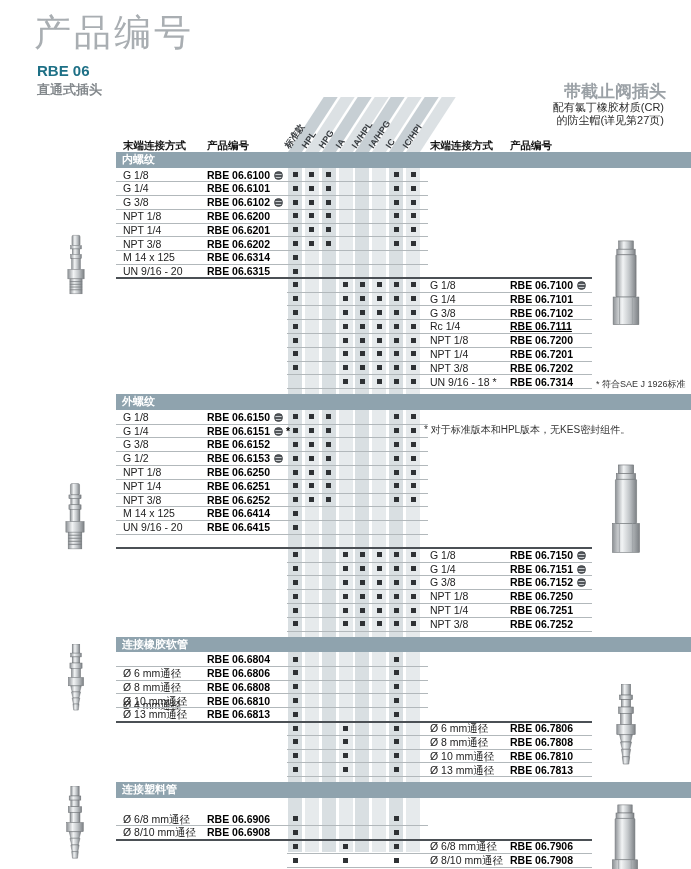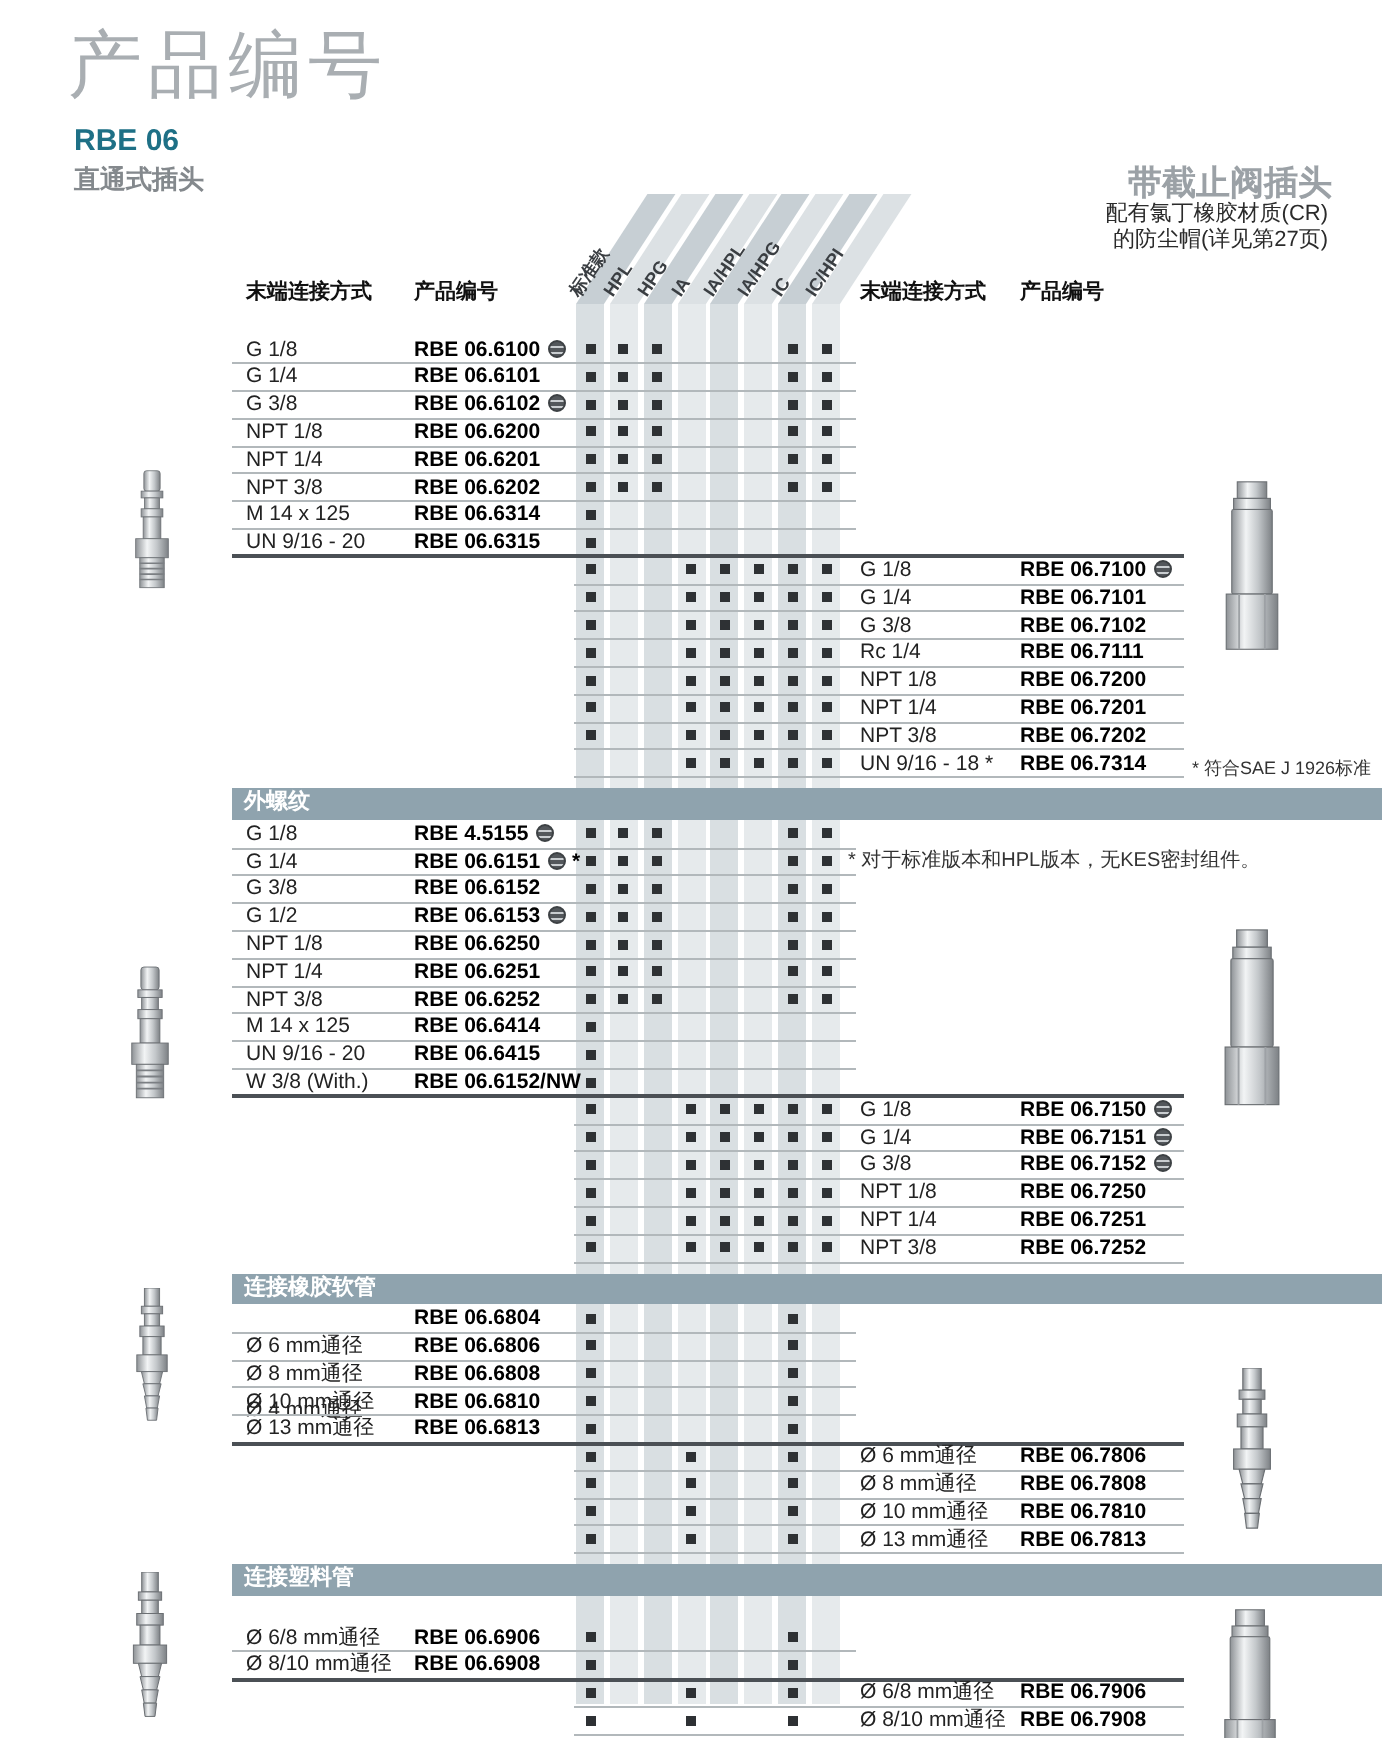"内螺纹" div.band { html: none -> <div><span>内螺纹</span></div> }
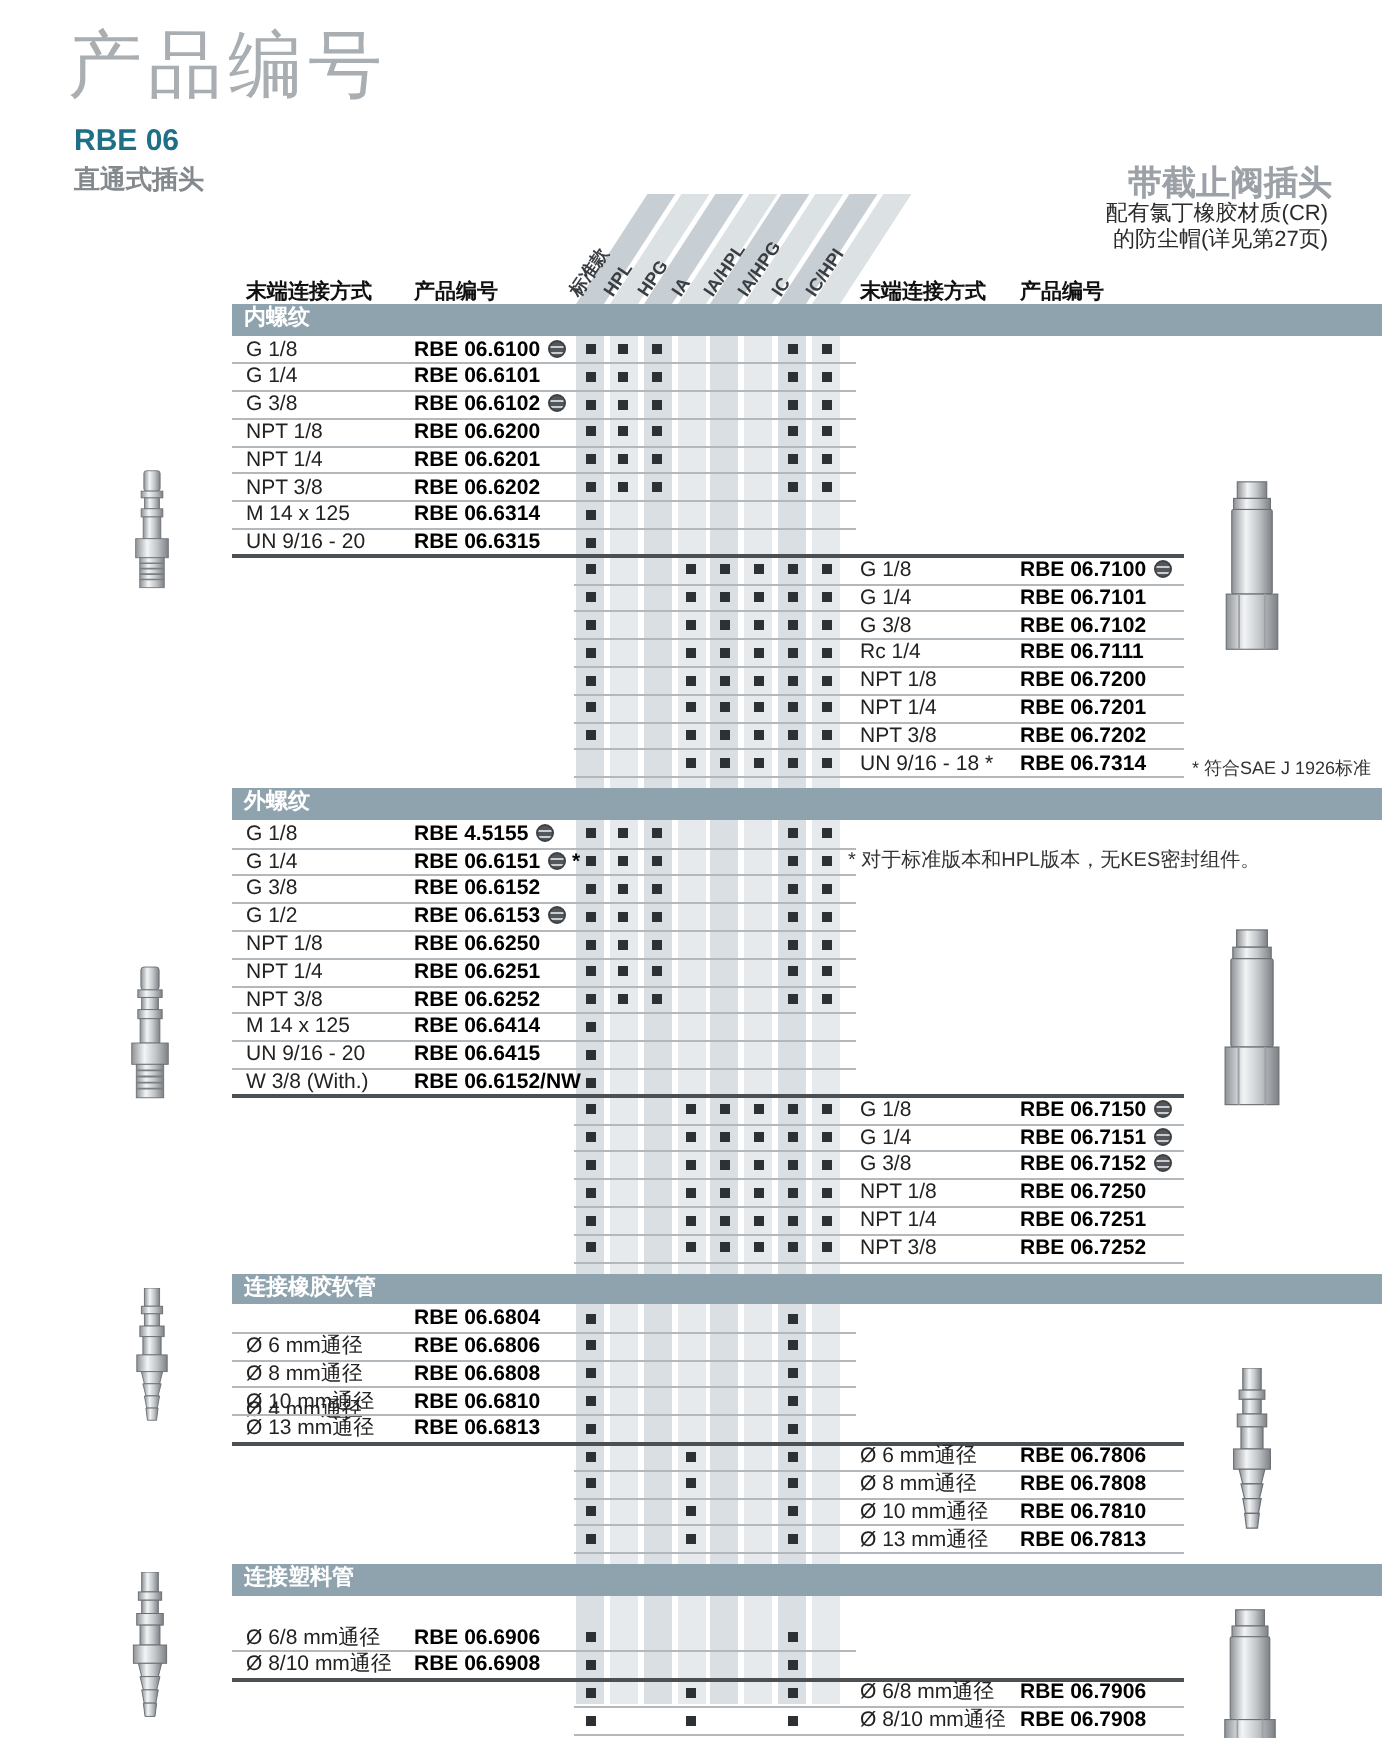"RBE 06.7111" div.rcode { text-decoration: none -> underline }
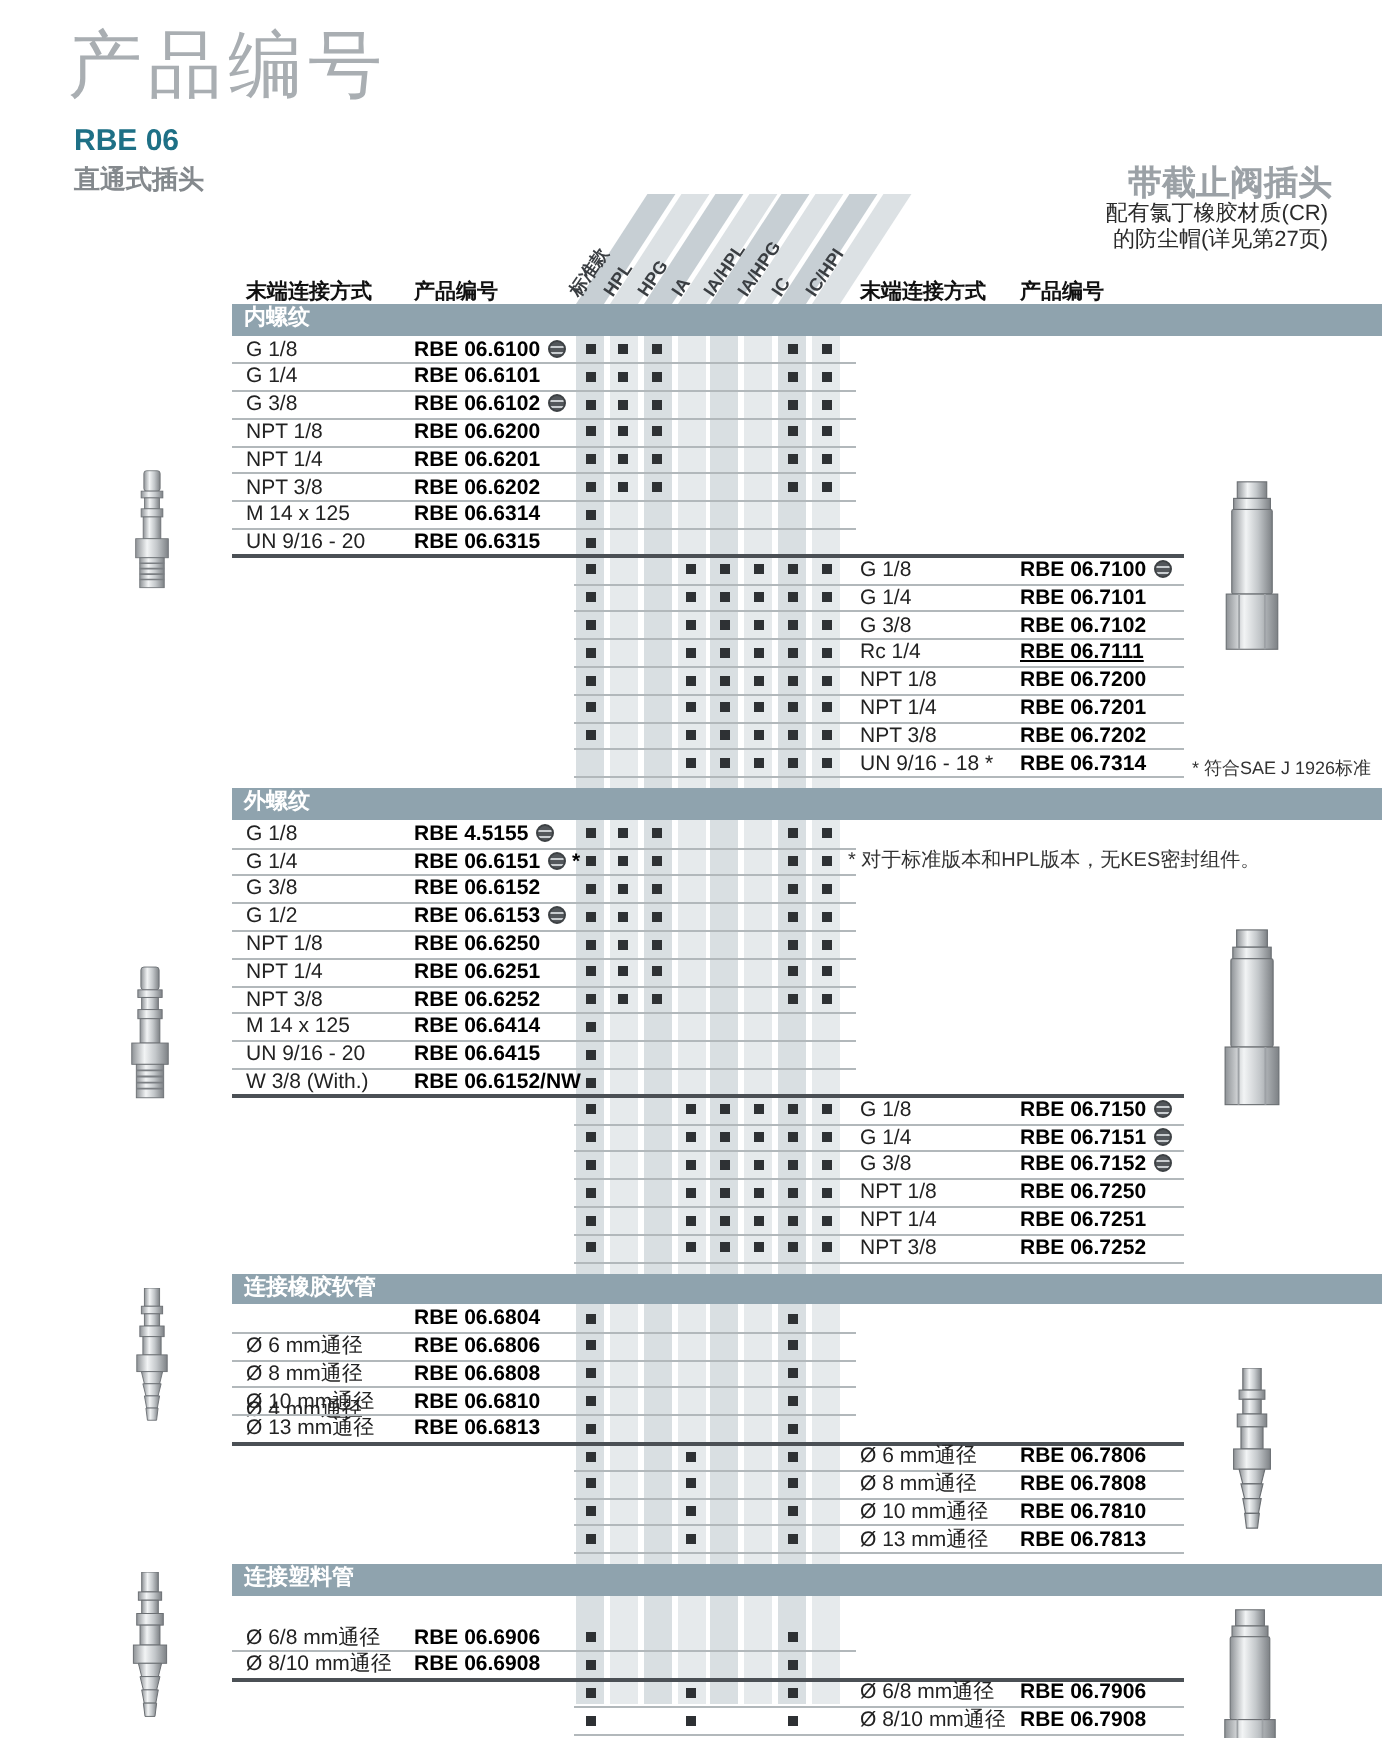"RBE 4.5155" span { text: 4.5155 -> 06.6150 }
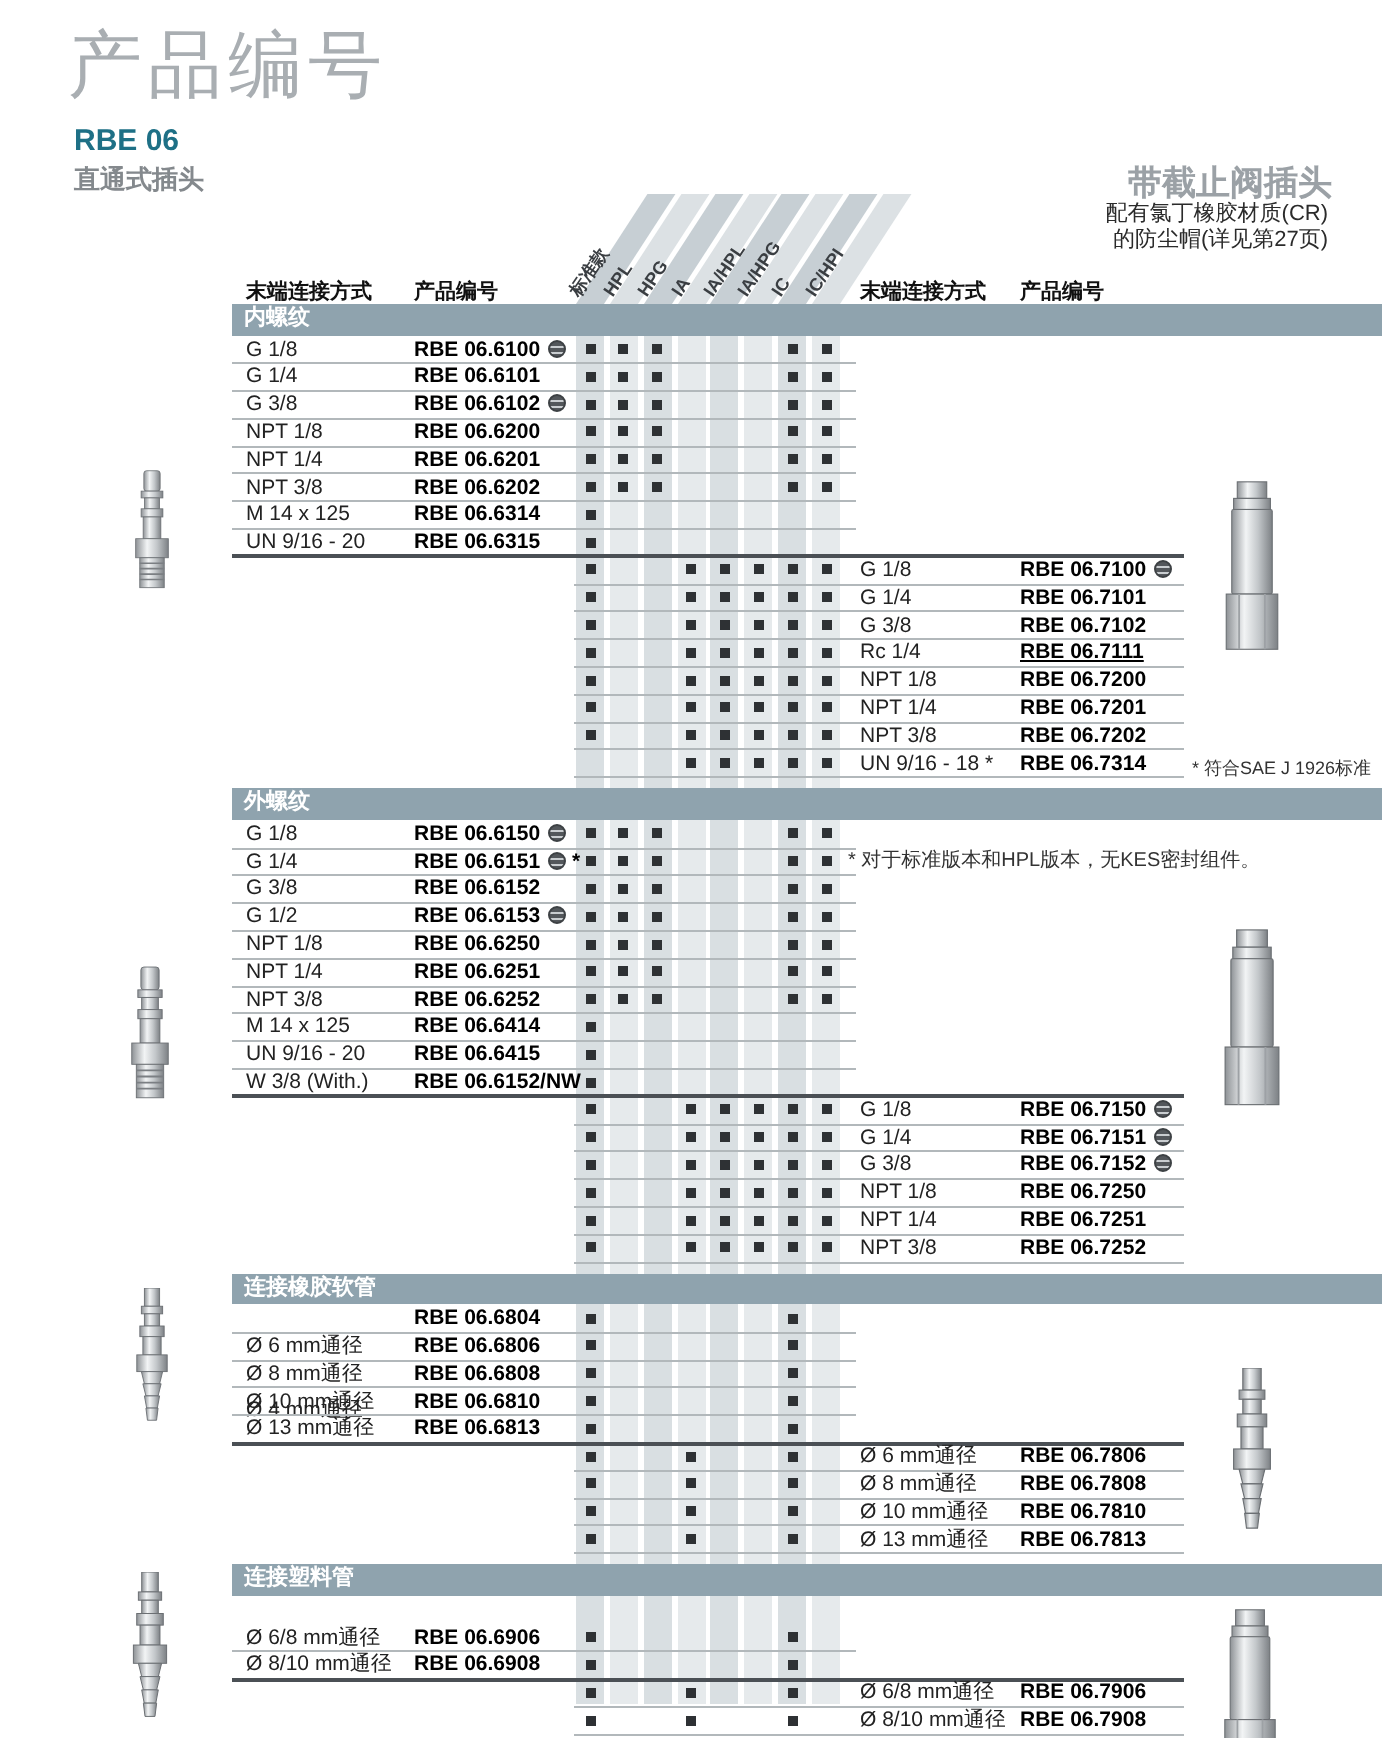"W 3/8 (With.)" div.row { html: <div> <div>W 3/8 (With.)</div> <div><span>RBE 06.6152/NW</span></div> <div></div> </div> -> none }
